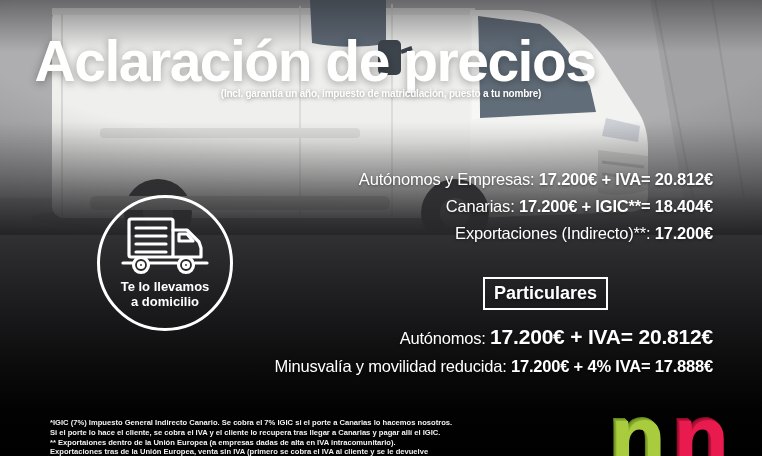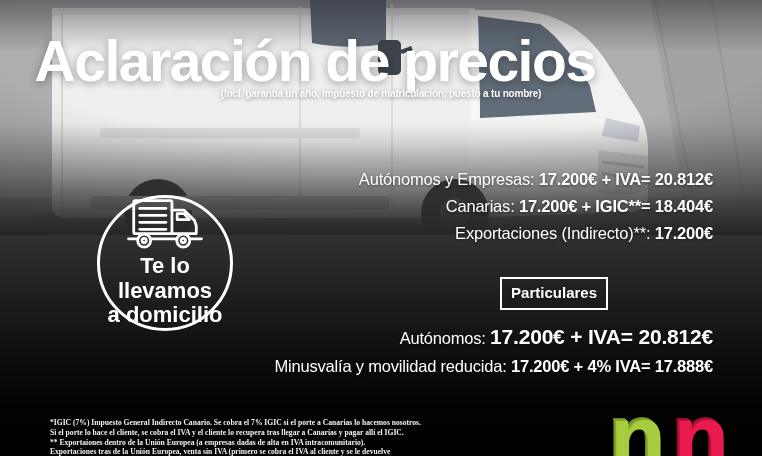"Te lo llevamos" .badge-text { font-size: 22px -> 13px }
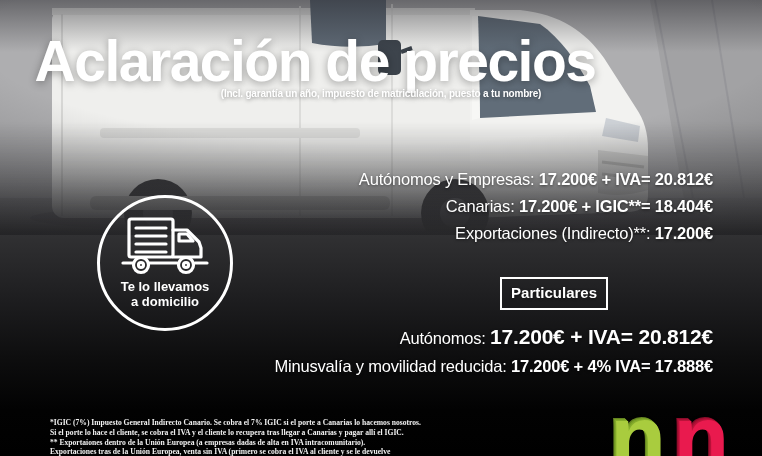"Particulares" .part-box { font-size: 15px -> 18px }
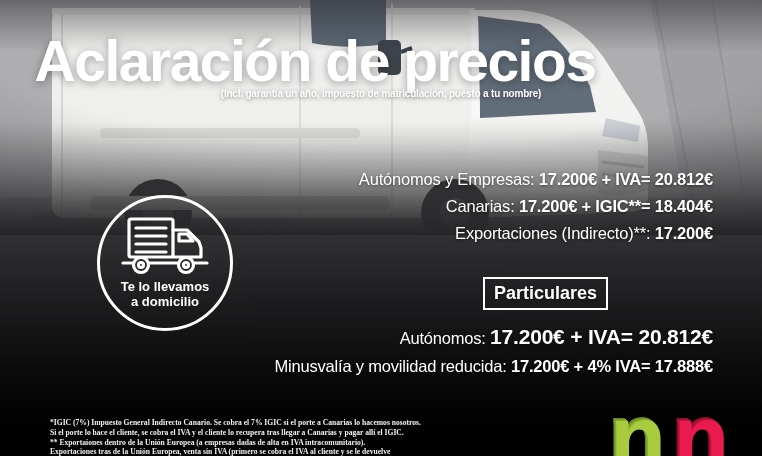"*IGIC (7%) Impuesto General Indirecto" .footnotes { font-family: Liberation Serif, serif -> none }
